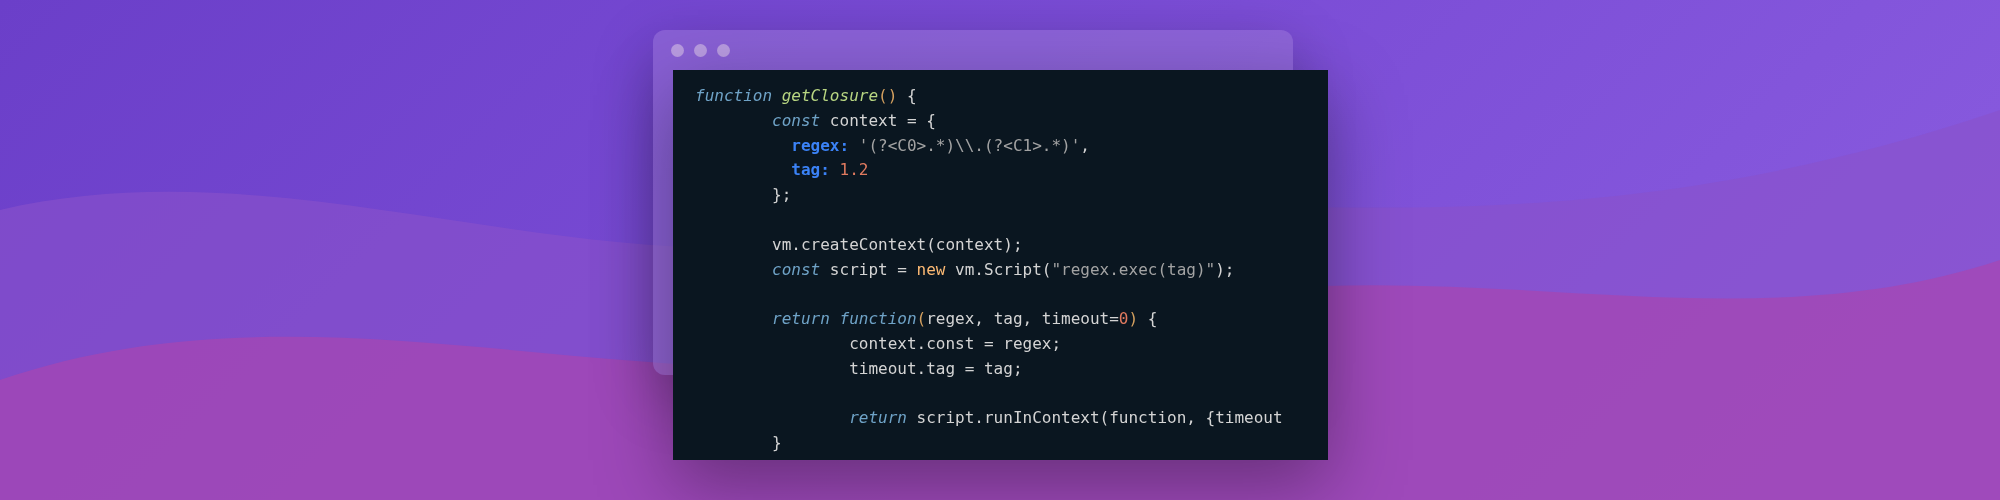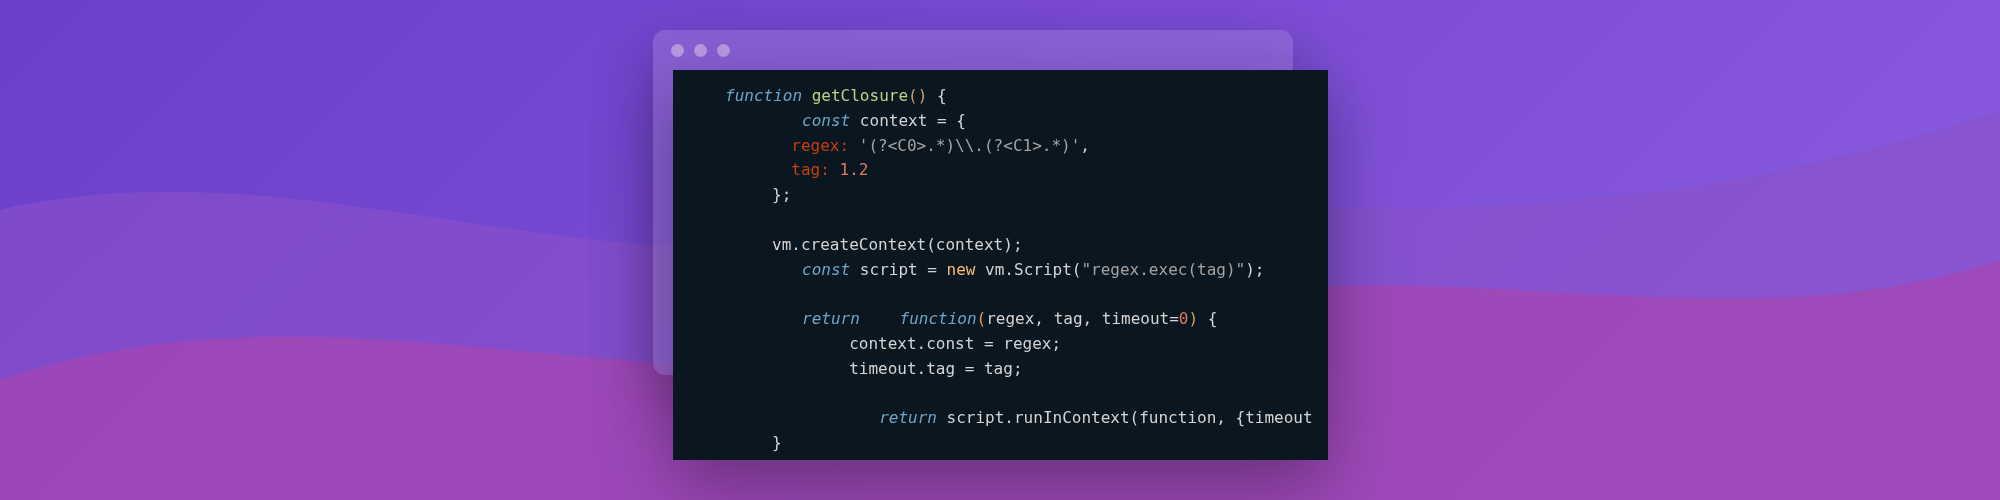"function" .kw { margin-left: 30px -> none }
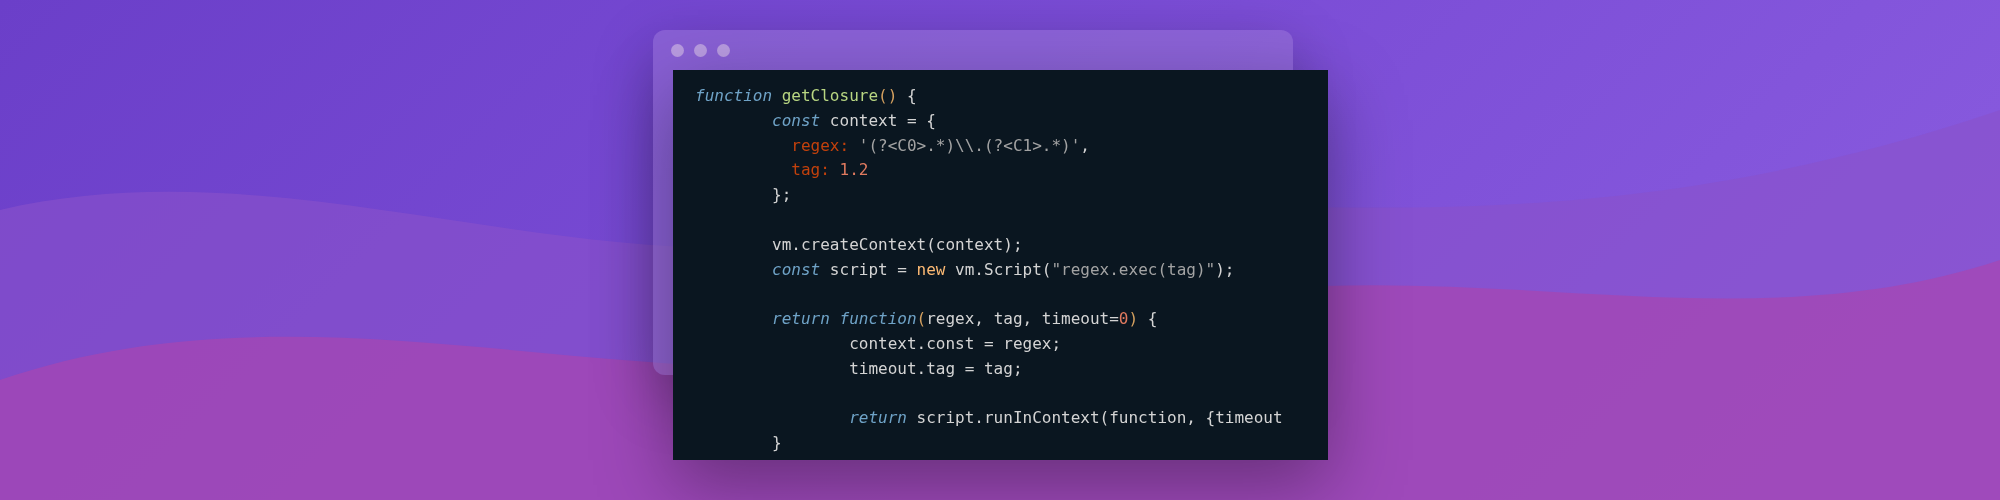"getClosure" .fn { font-style: none -> italic }
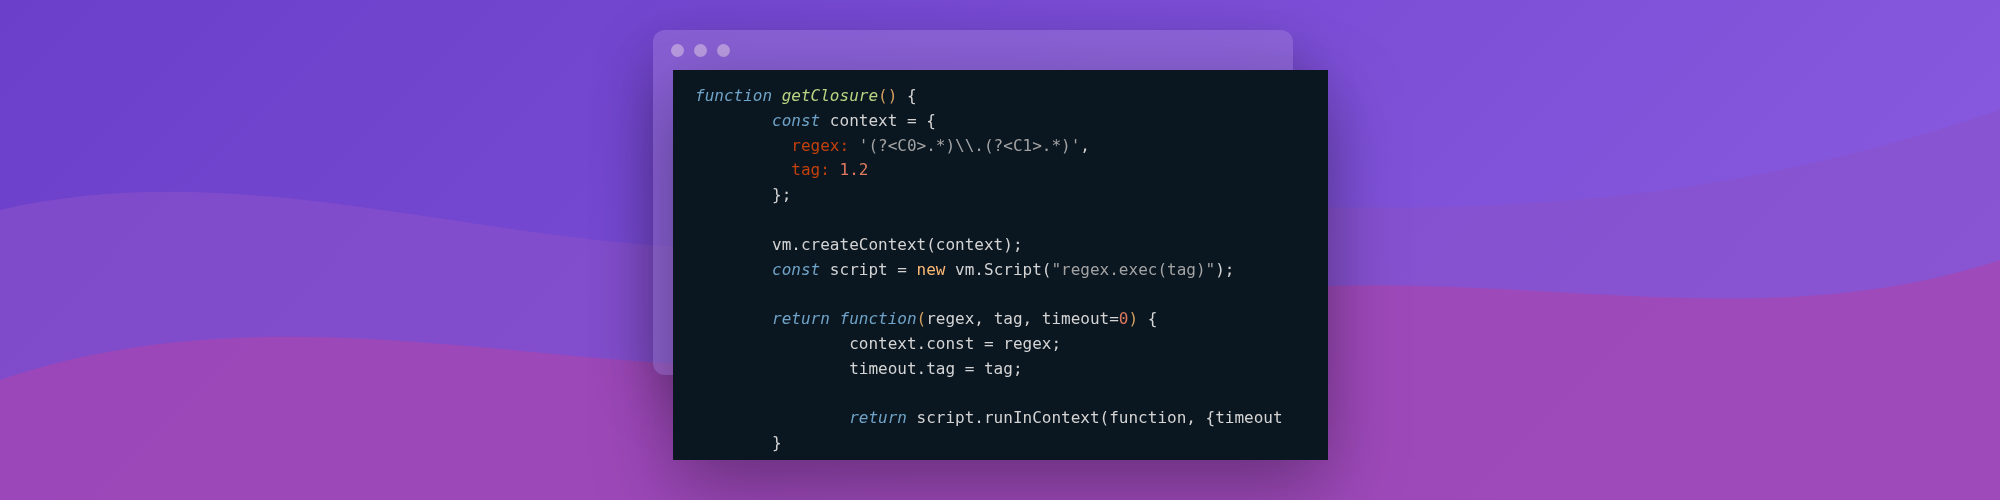"regex:" .prop { color: #c2410c -> #3b82f6; font-weight: none -> bold }
